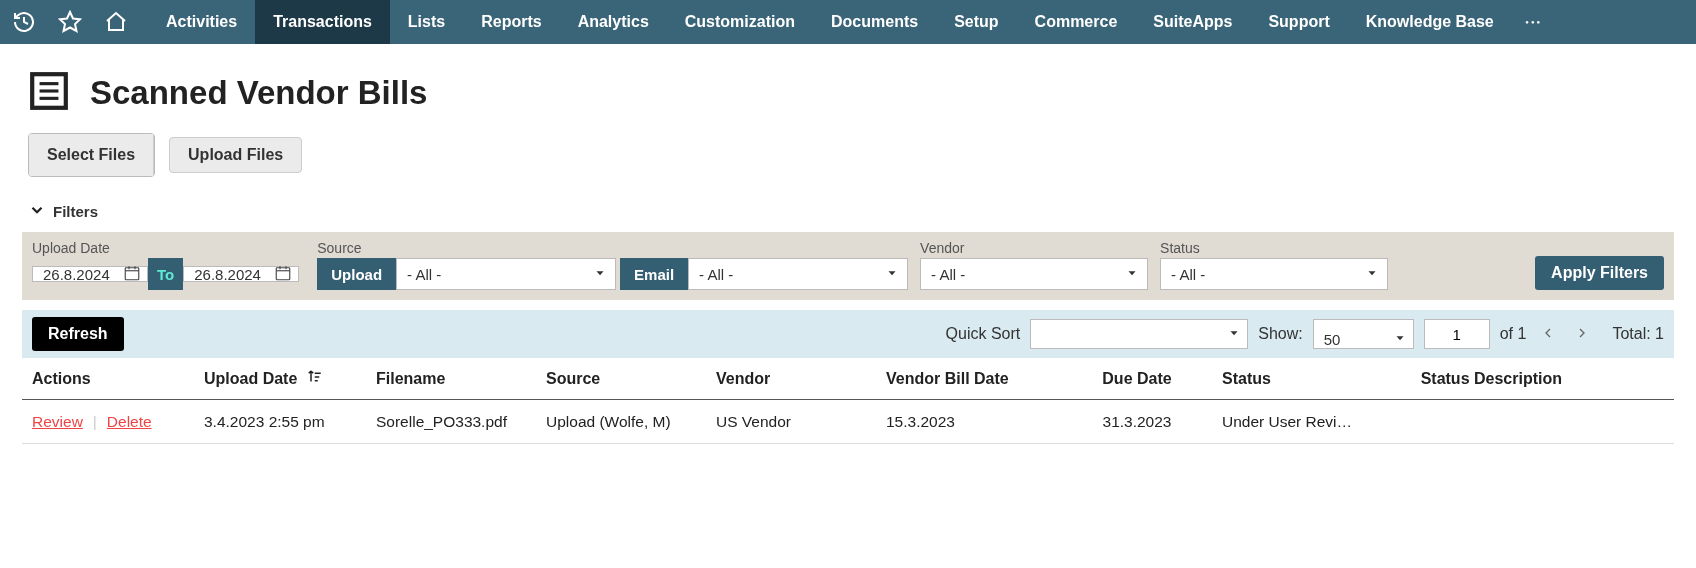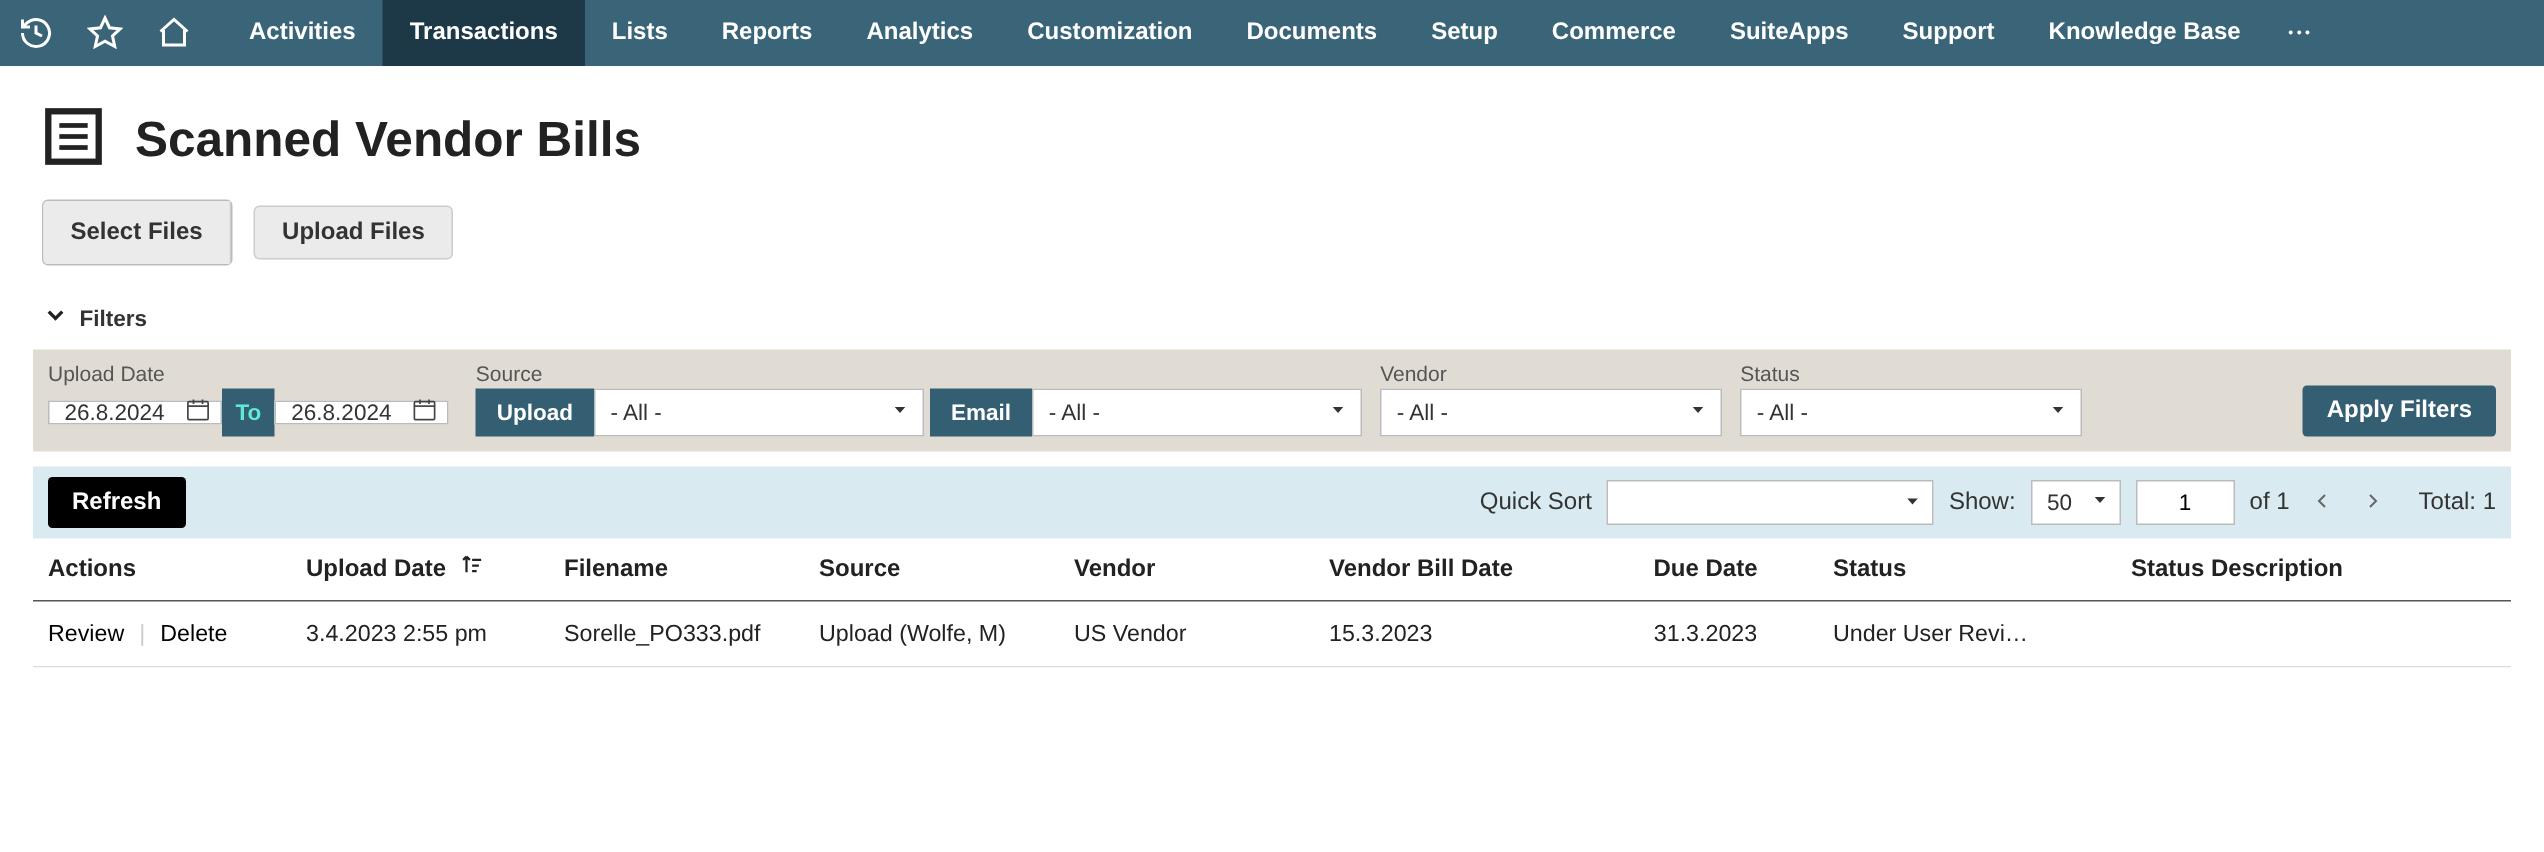"50" .show-select { align-items: center -> flex-end; width: 60px -> 101px }
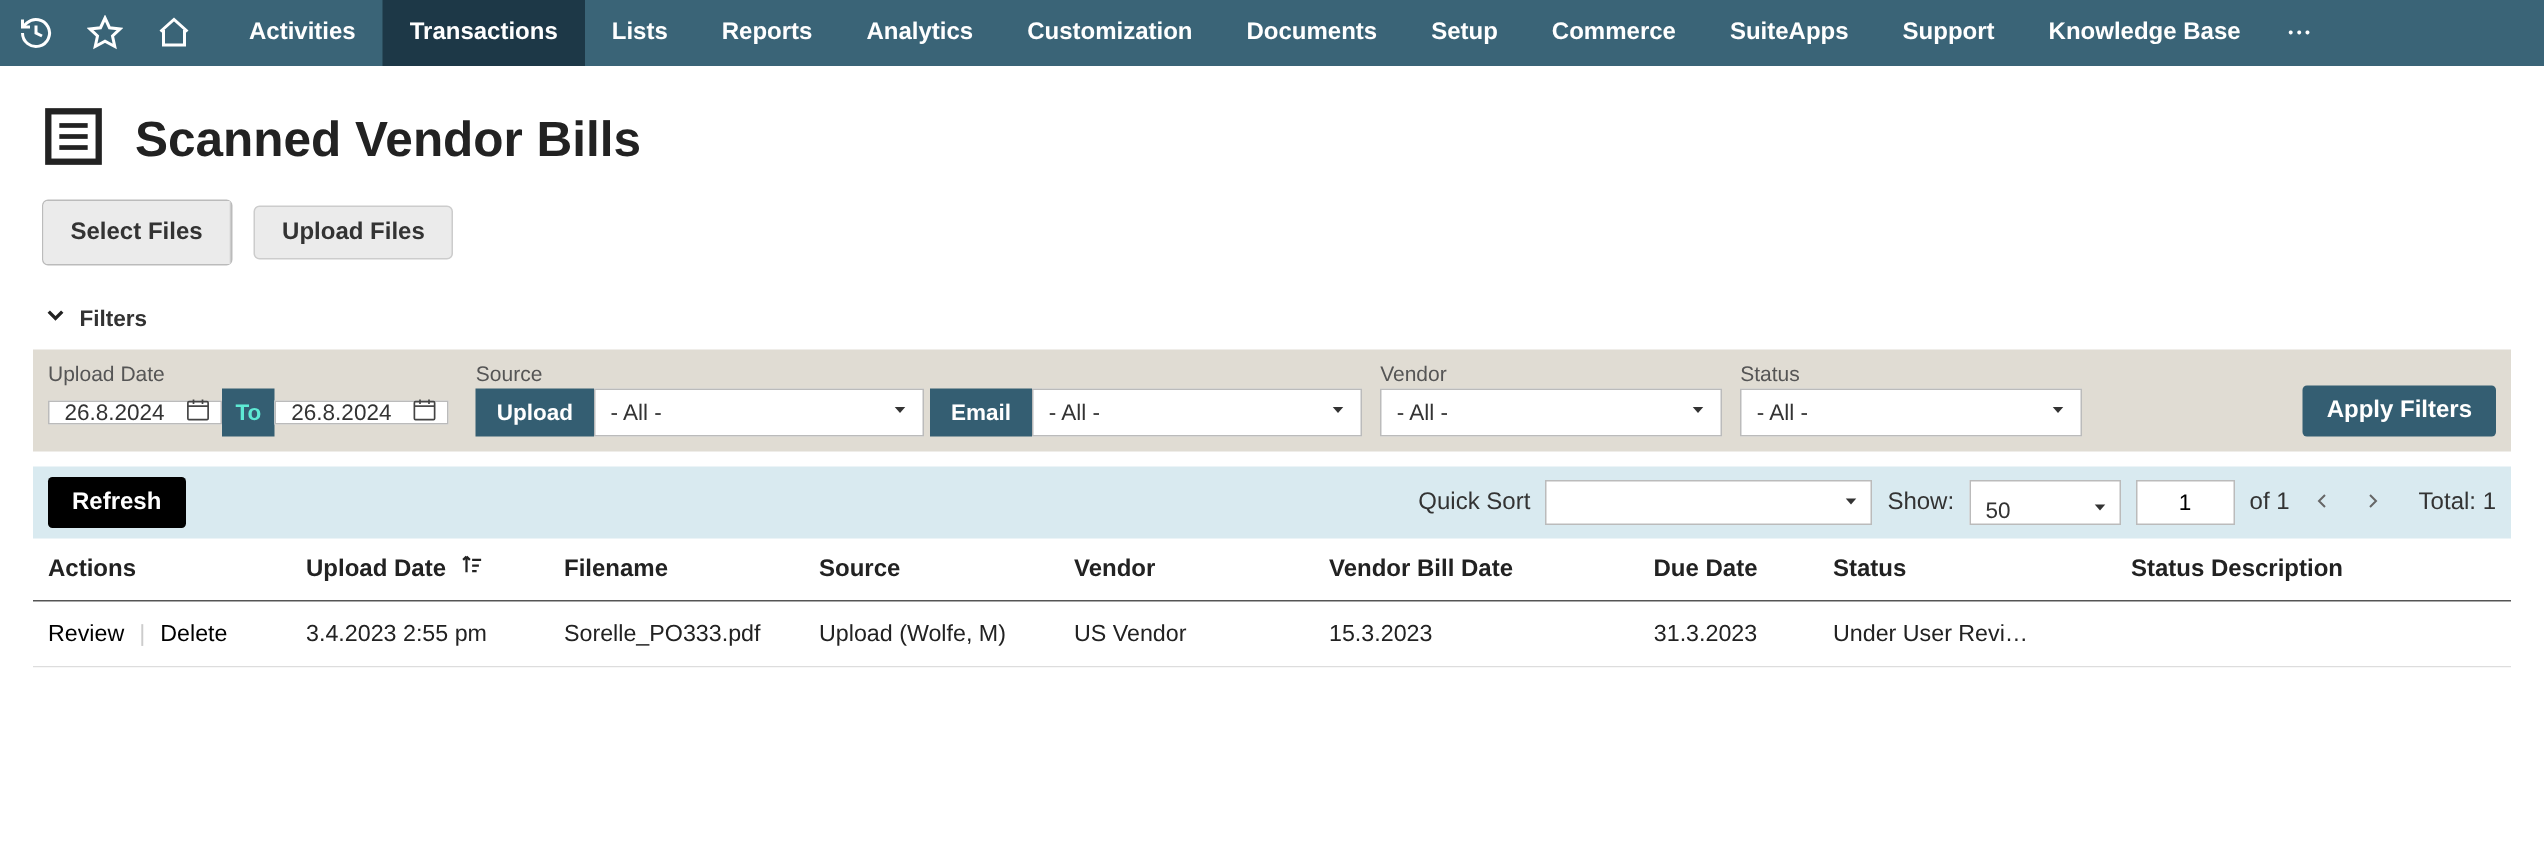"Review" .link { color: #000000 -> #ef4444; text-decoration: none -> underline }
